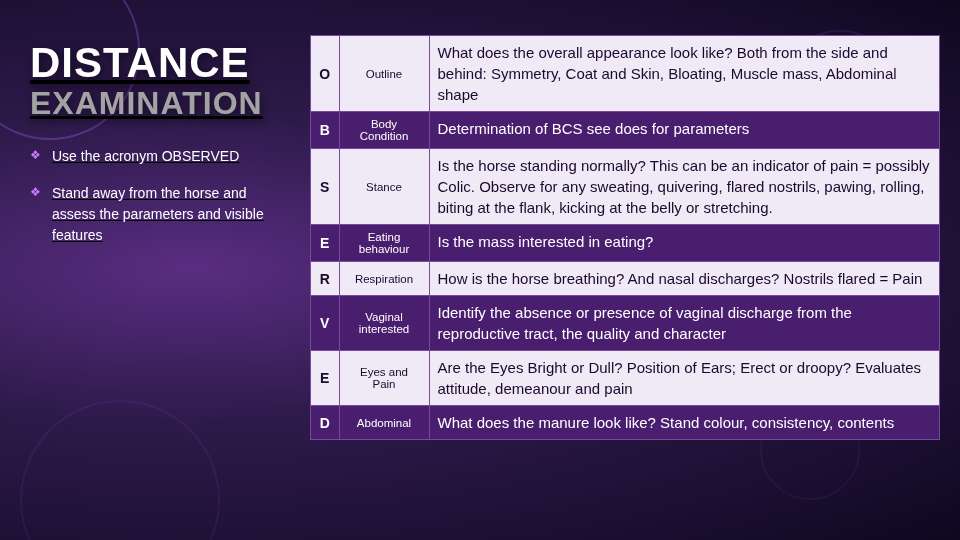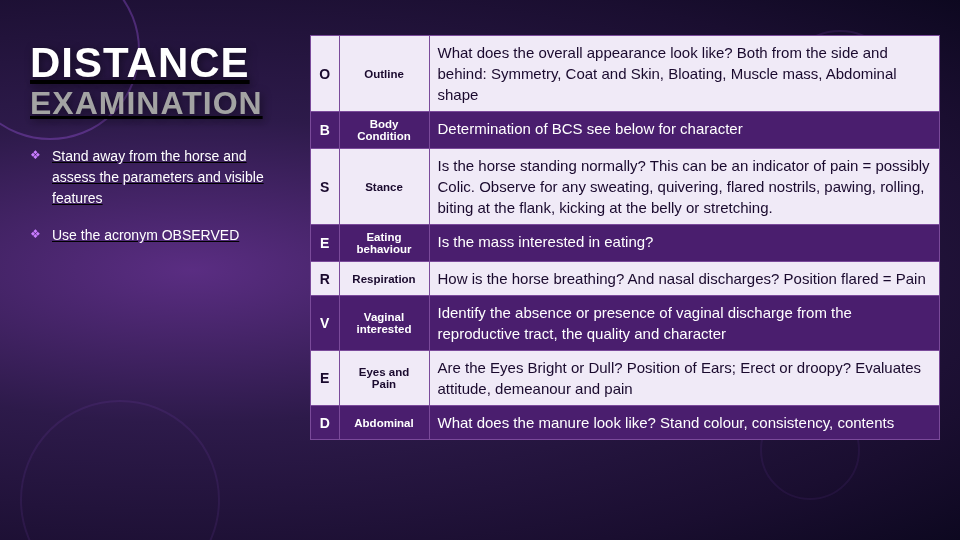"Outline" .col-term { font-weight: bold -> normal }
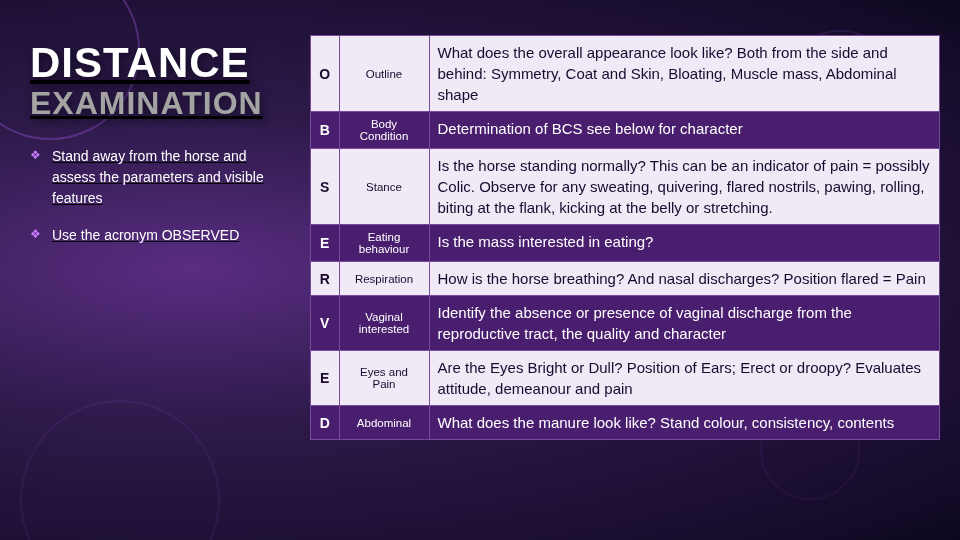"Determination of BCS see below" td.col-desc { text: below for character -> does for parameters }
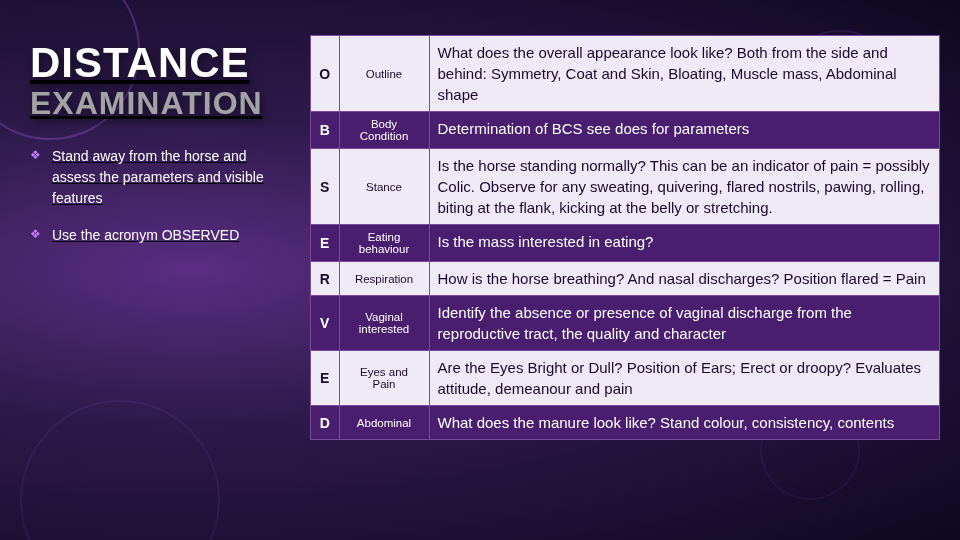"Stand away from the horse" li { order: before "Use the acronym OBSERVED" -> after "Use the acronym OBSERVED" }
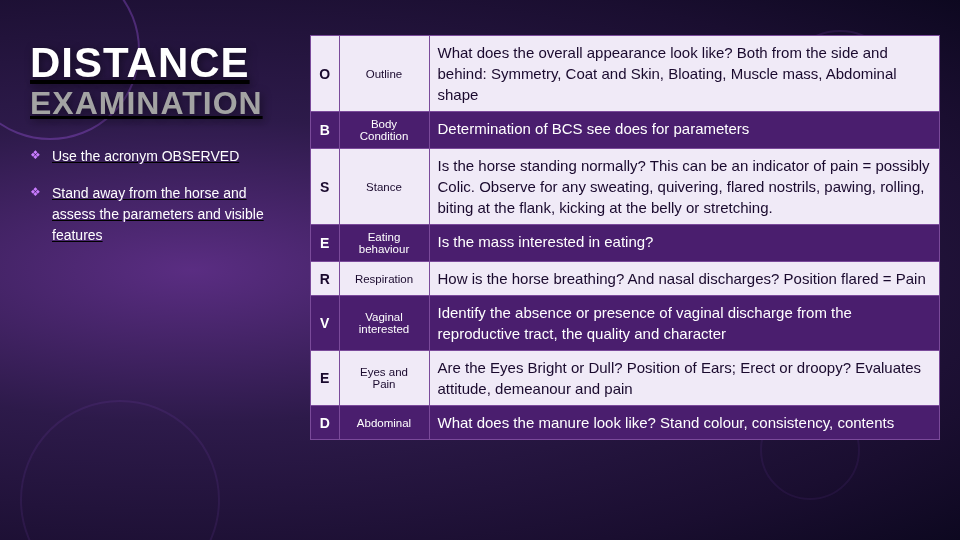"How is the horse breathing?" td.col-desc { text: Position -> Nostrils }
